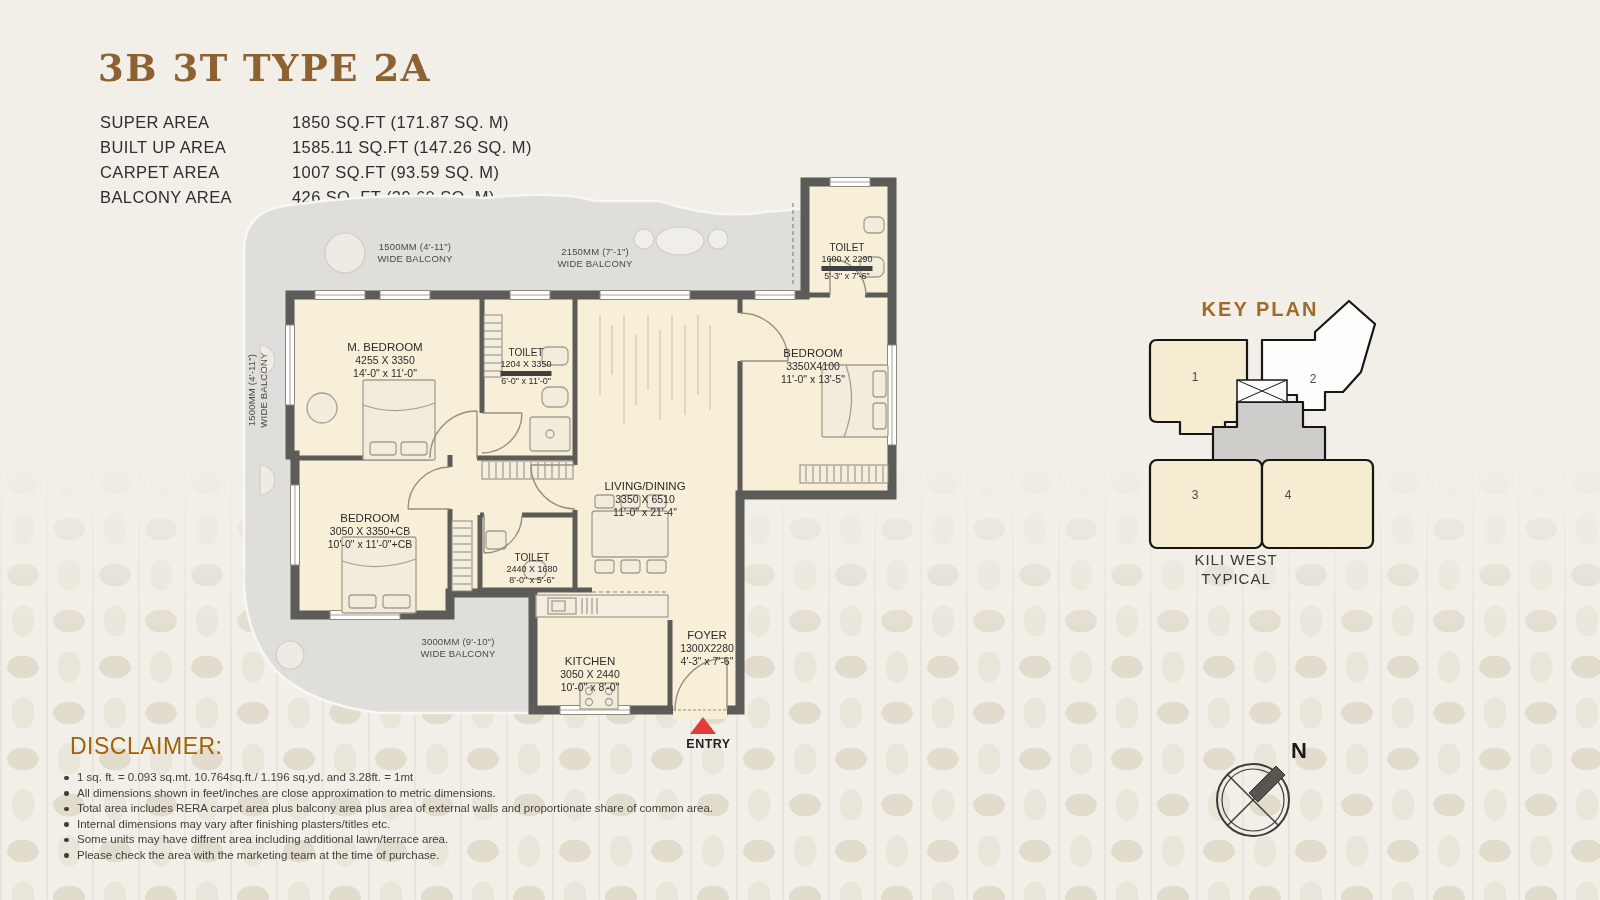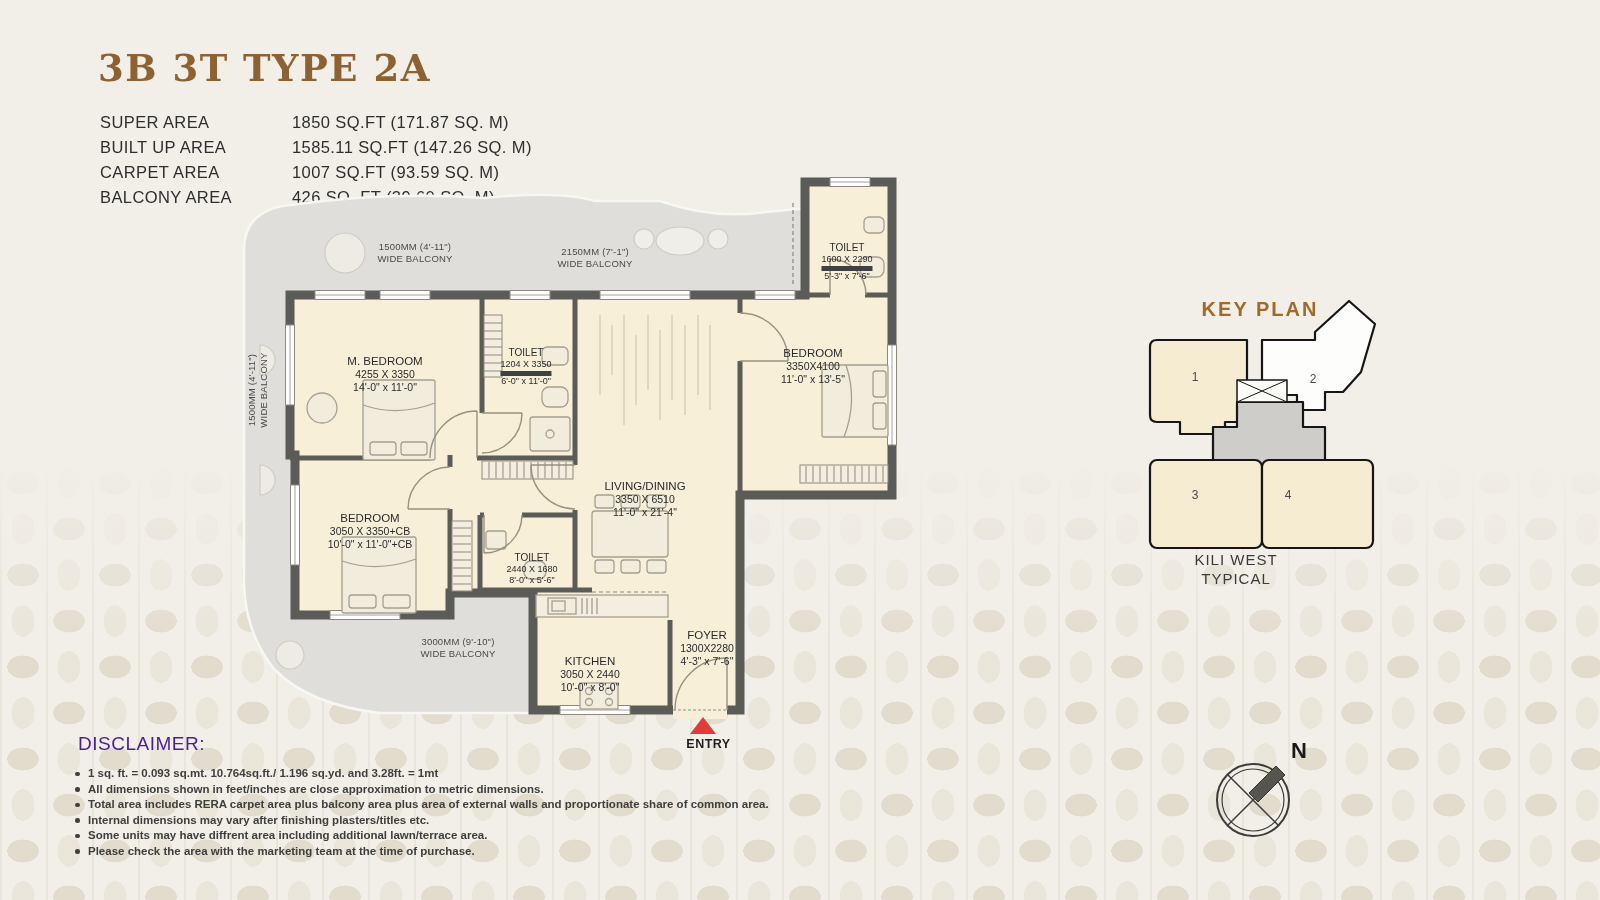"M. BEDROOM" div.room-label { top: 158px -> 144px }
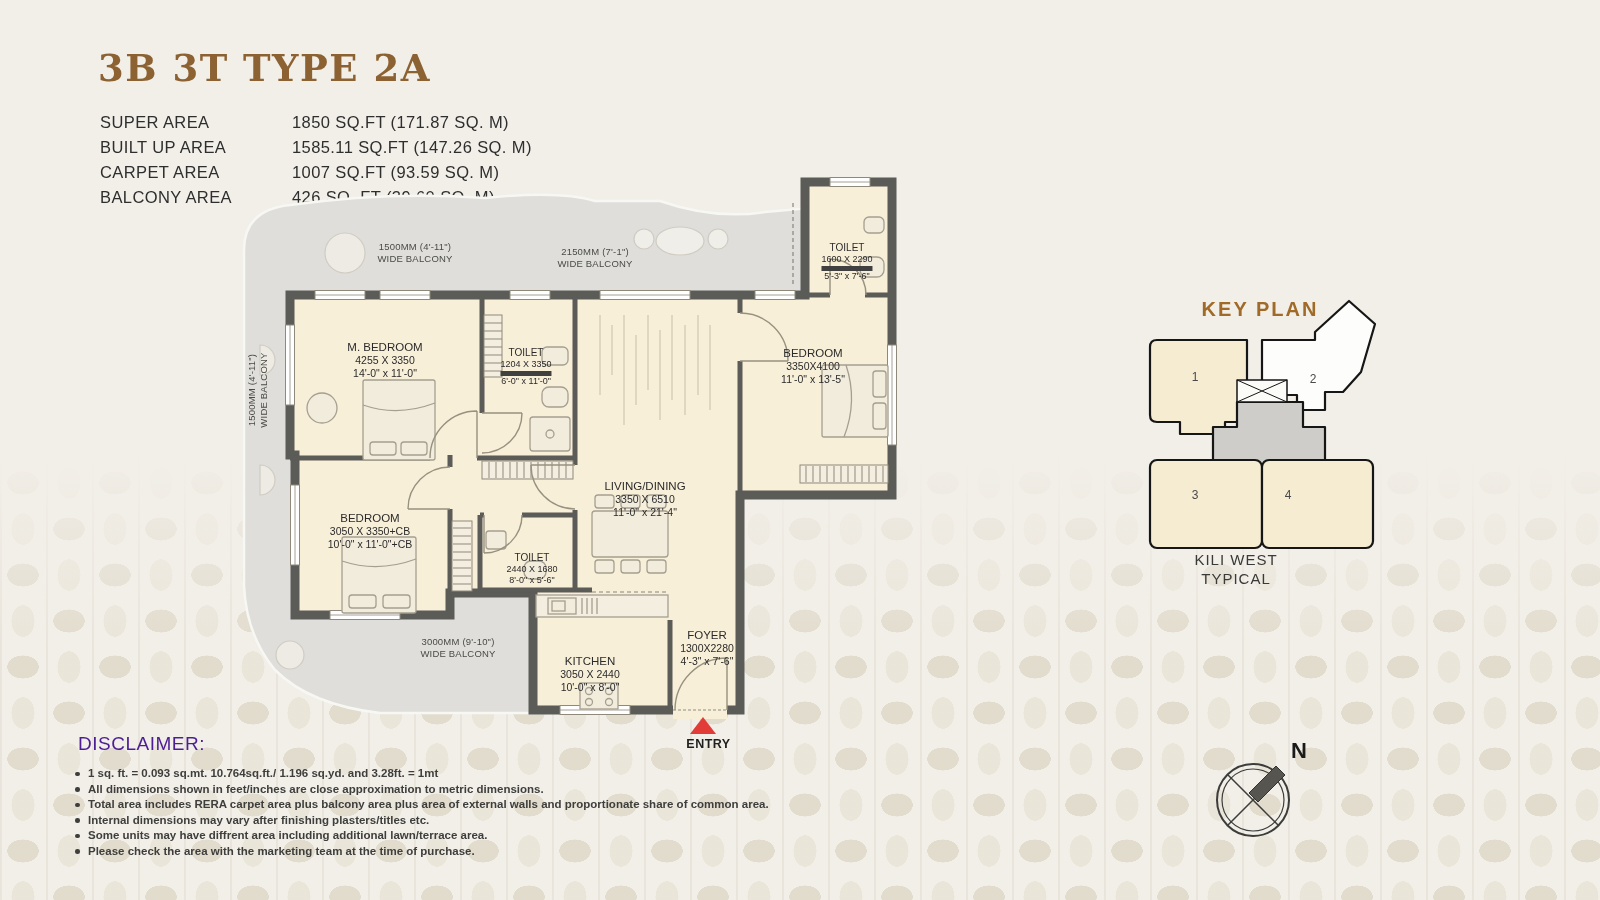"DISCLAIMER:" .disclaimer h2 { color: #4c1d95 -> #a16207; font-size: 19px -> 23px; margin: 0 0 10px 16px -> 0 0 10px 8px }
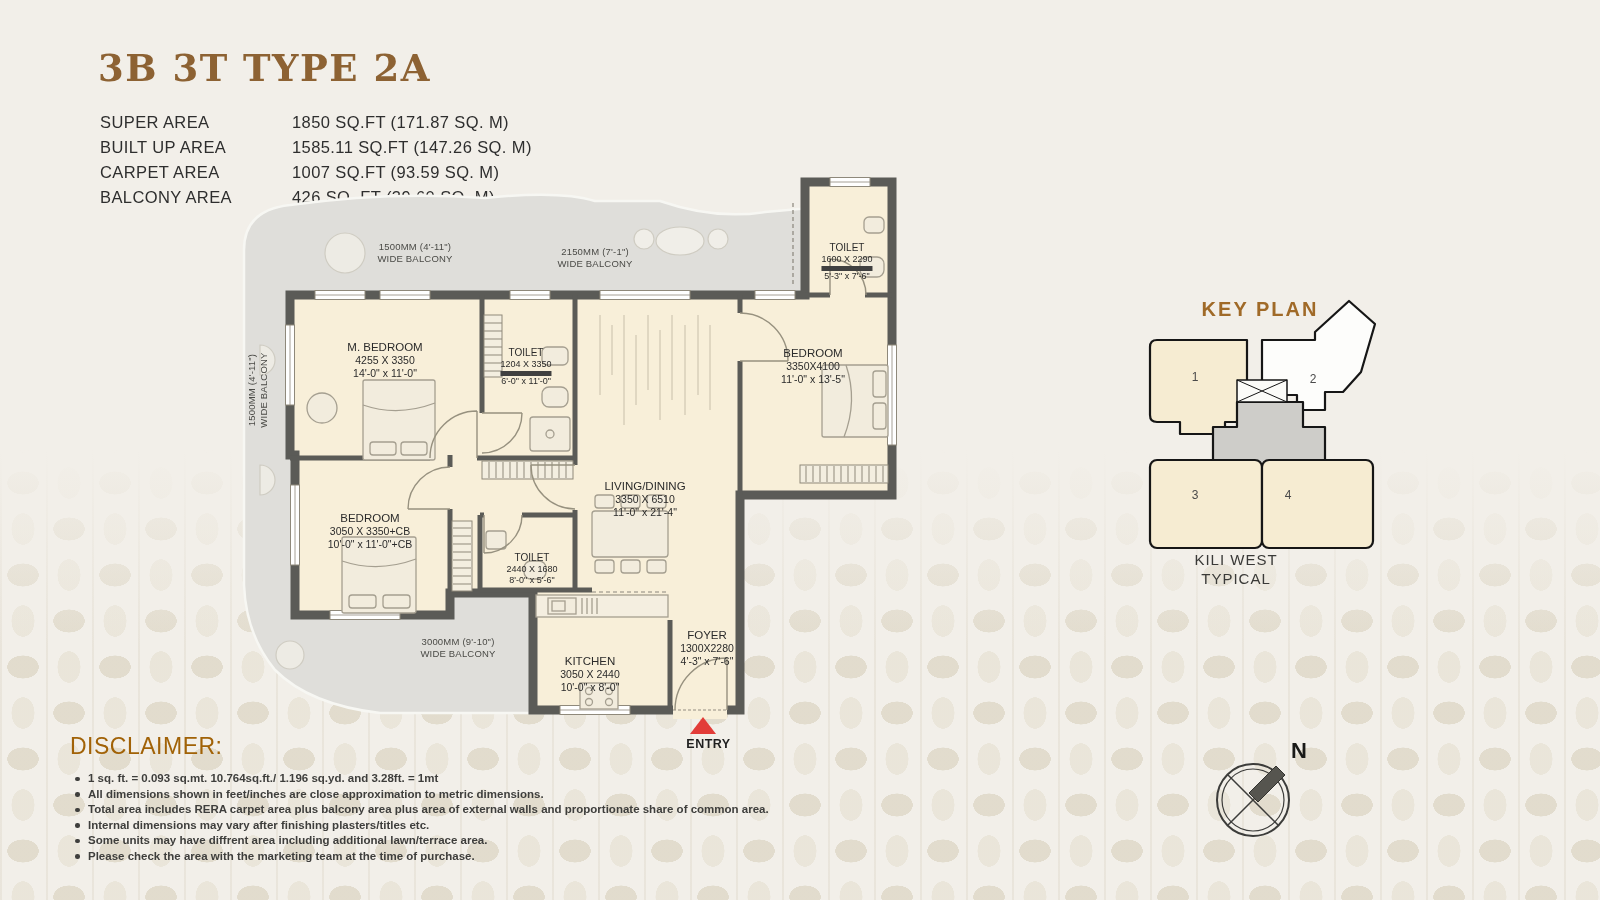"1 sq. ft. = 0.093" .disclaimer ul { font-weight: bold -> none; margin: 11px -> 0 }
